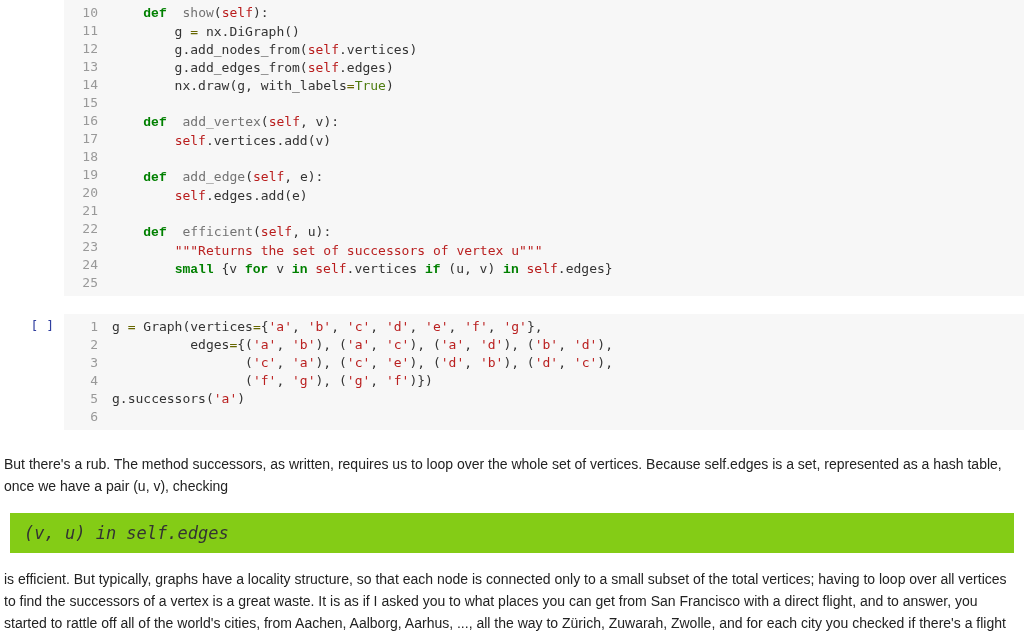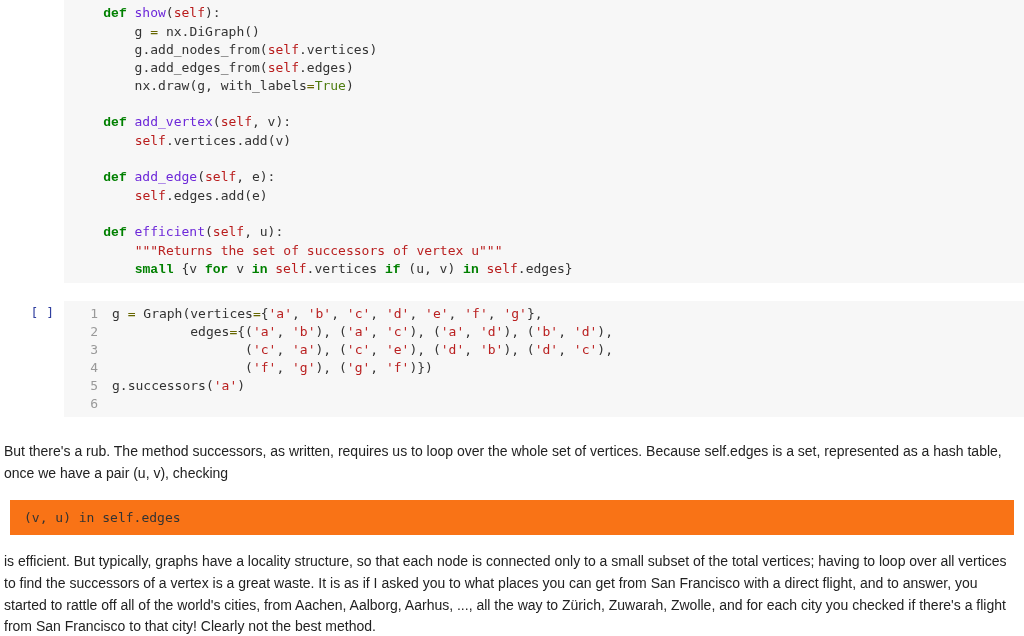"10" div.gutter { html: none -> <div>10 11 12 13 14 15 16 17 18 19 20 21 22 23 24 25</div> }
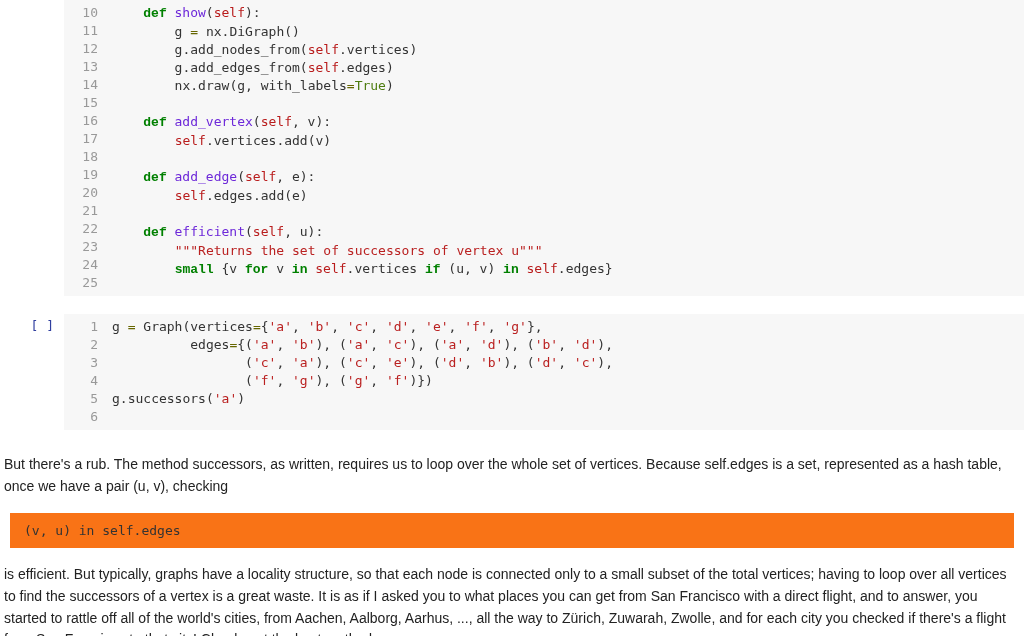"show" .fn { color: #6d28d9 -> #737373; margin-left: none -> 8px }
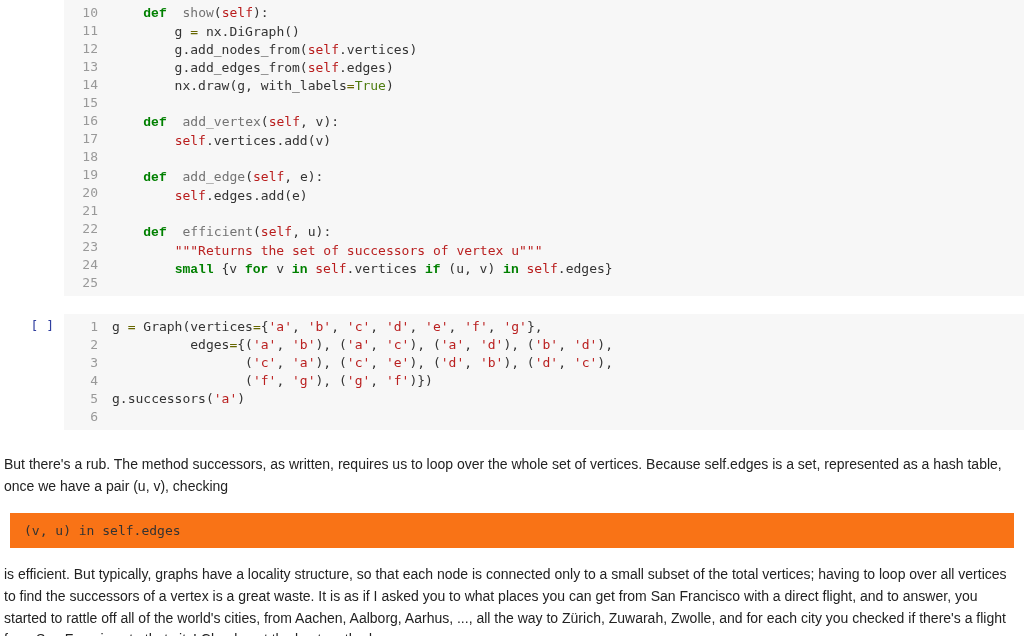"(v, u) in self.edges" .inline-code { background: #f97316 -> #84cc16; font-size: 13px -> 17px; font-style: none -> italic }
